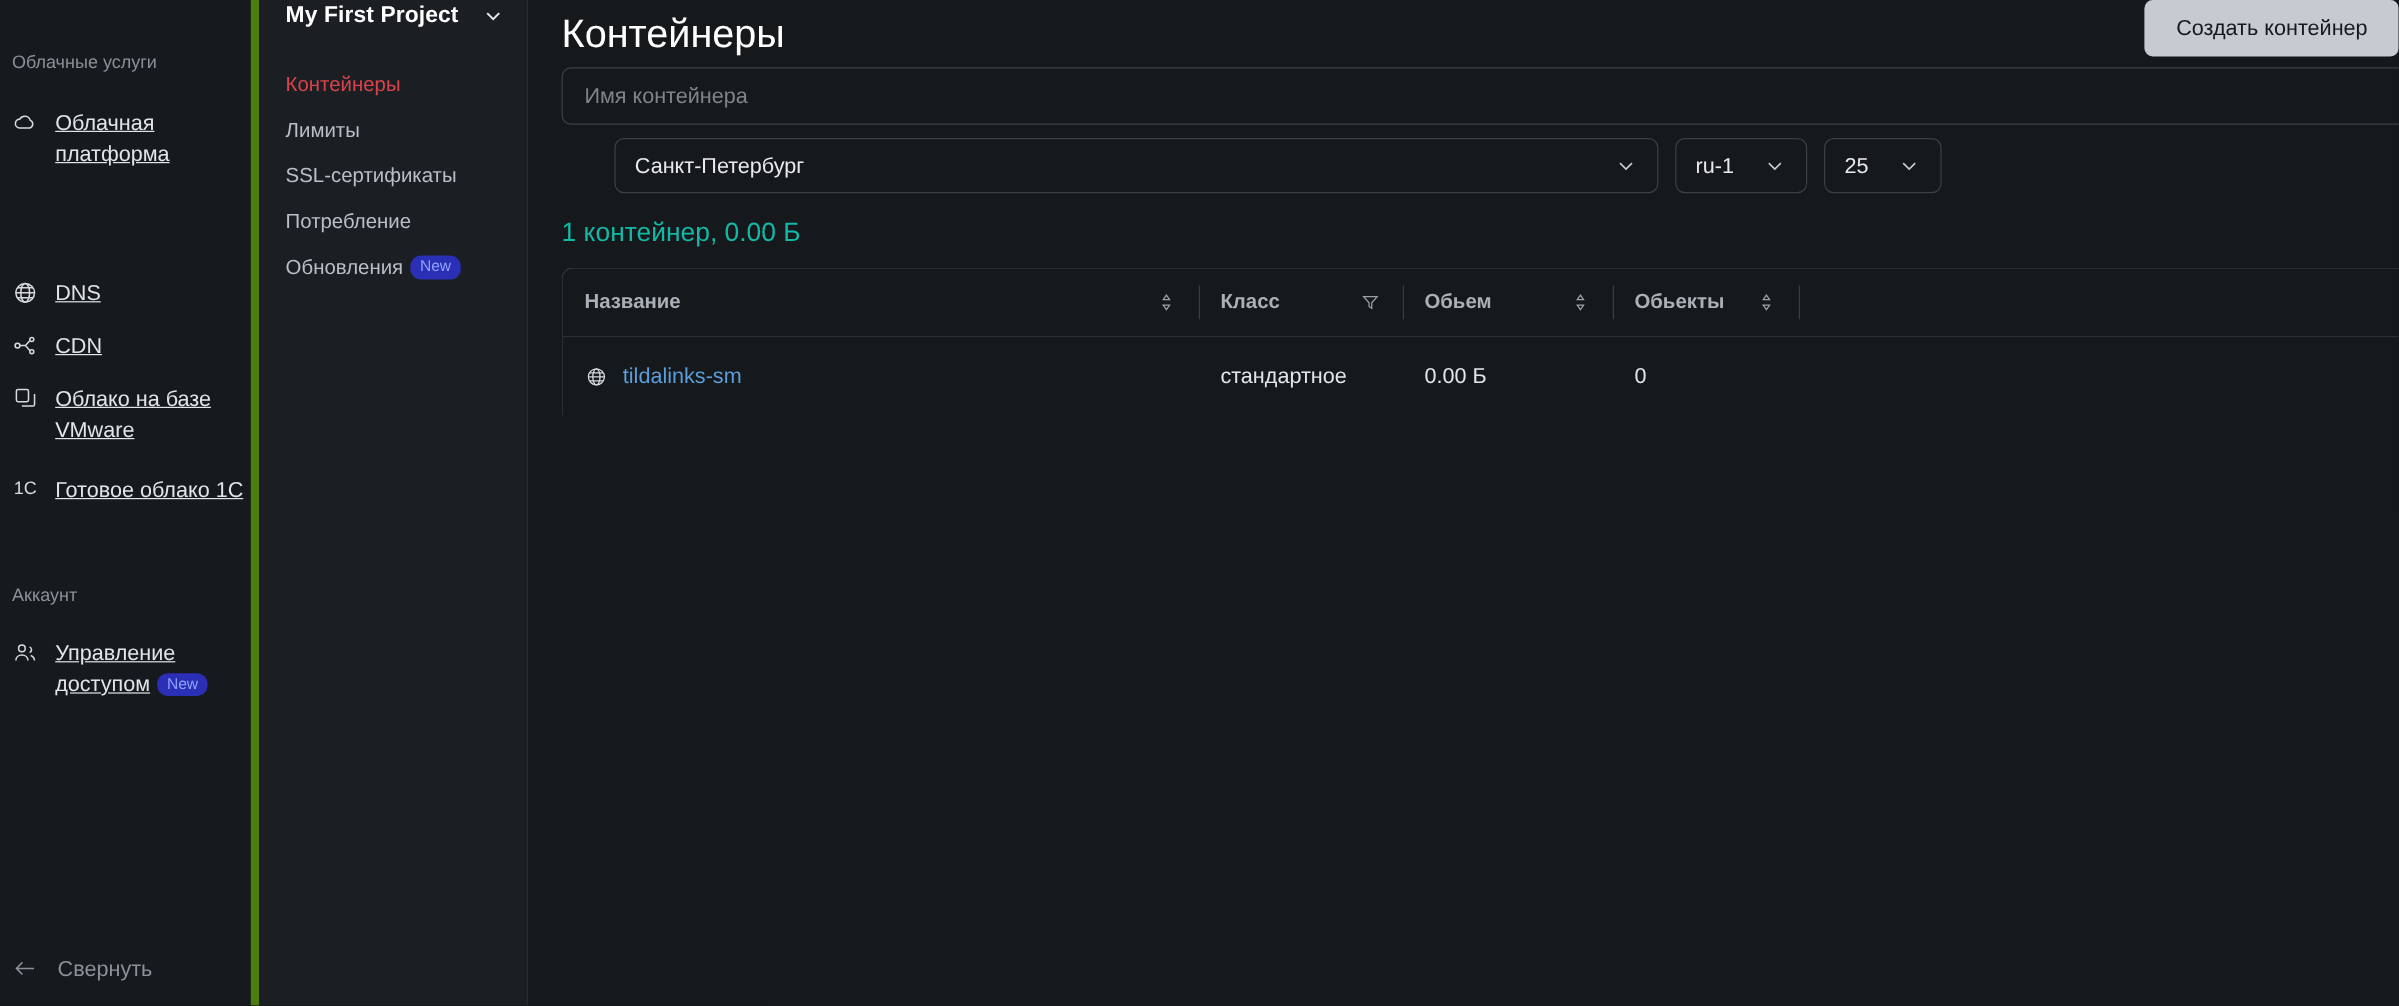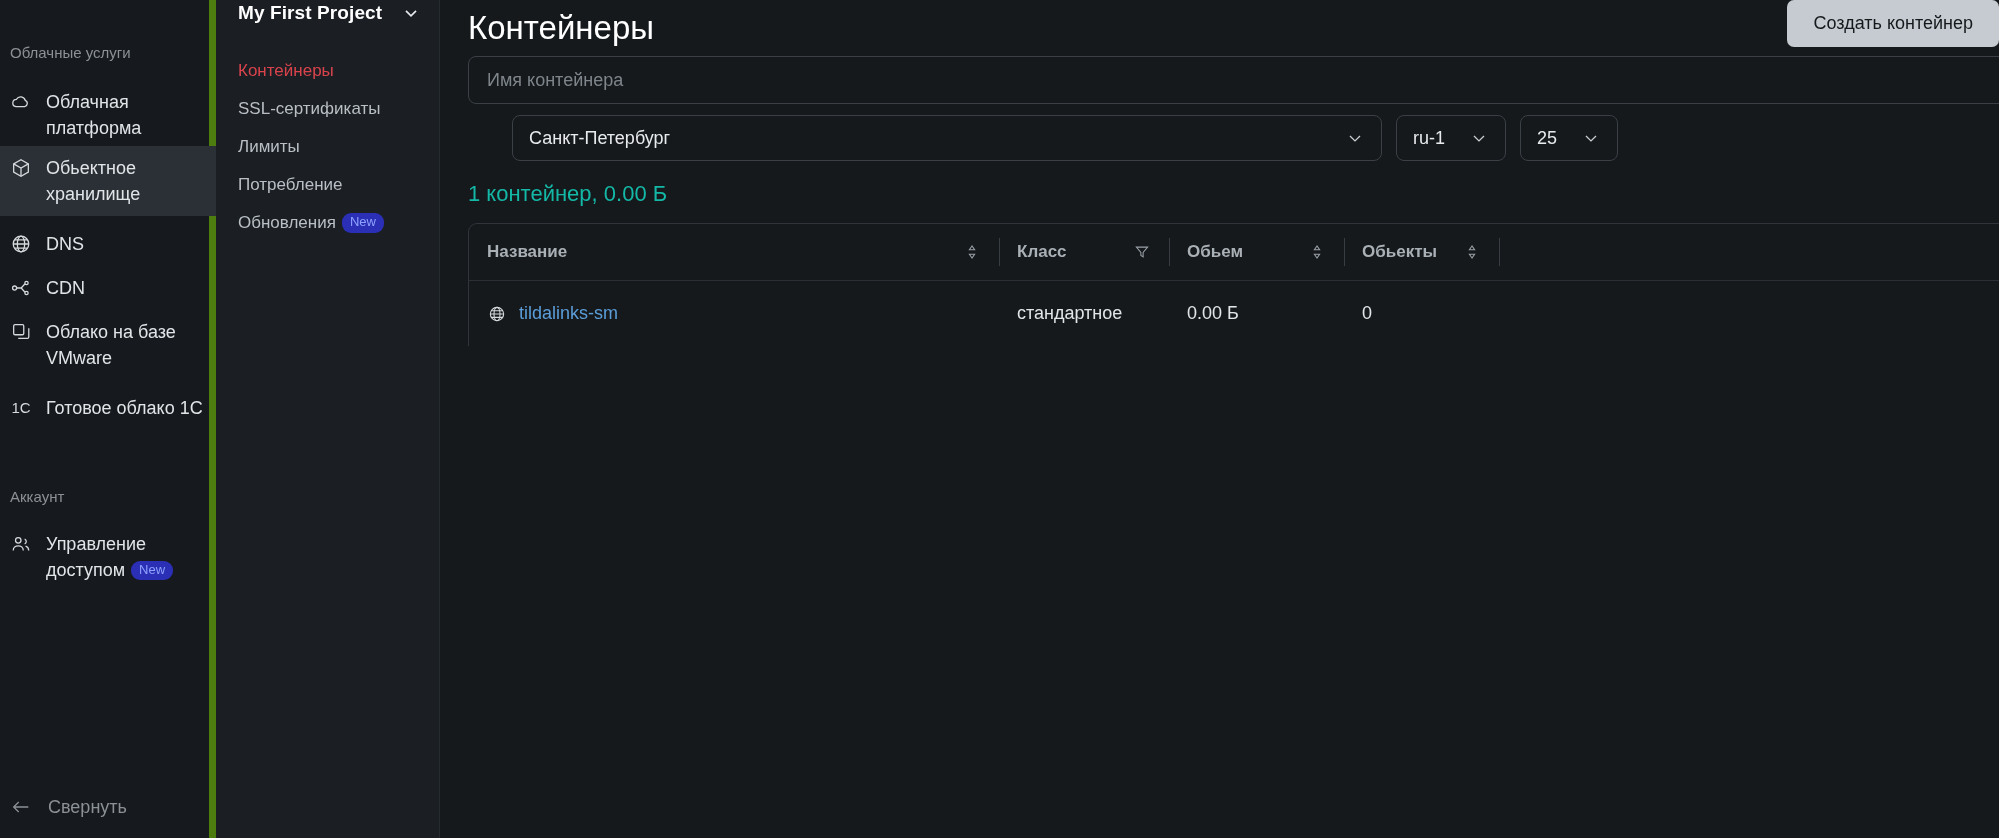"Облачная платформа" .side-item .txt { text-decoration: none -> underline }
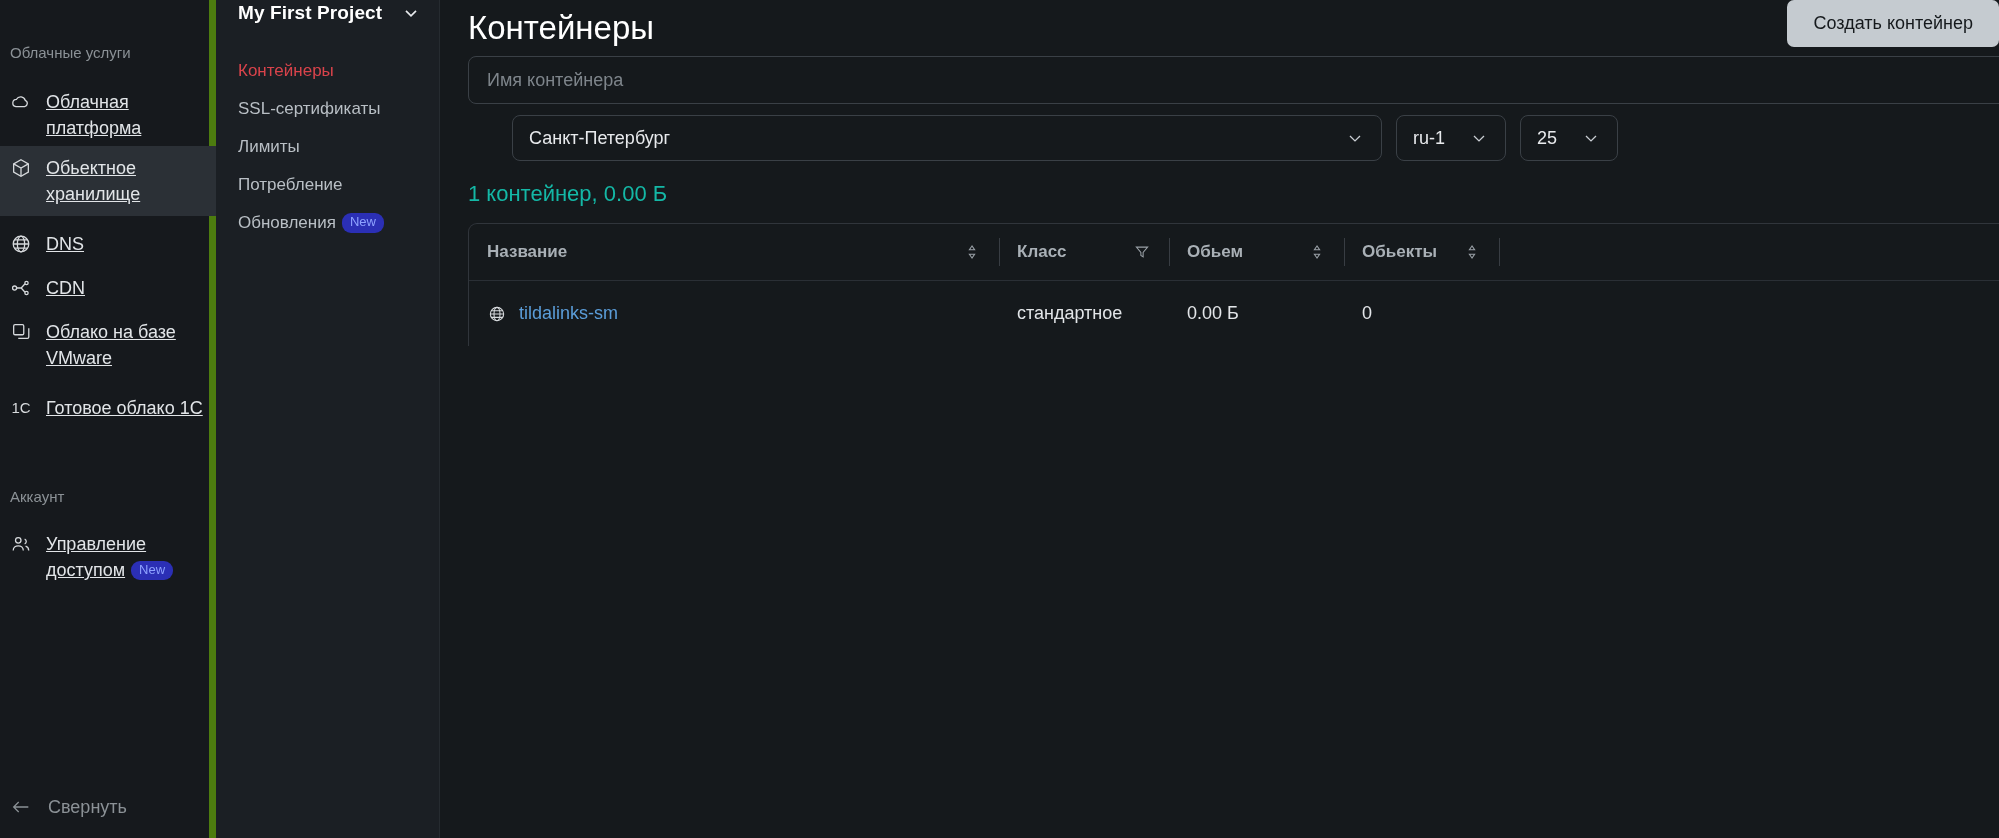"SSL-сертификаты" div.proj-item { order: before "Лимиты" -> after "Лимиты" }
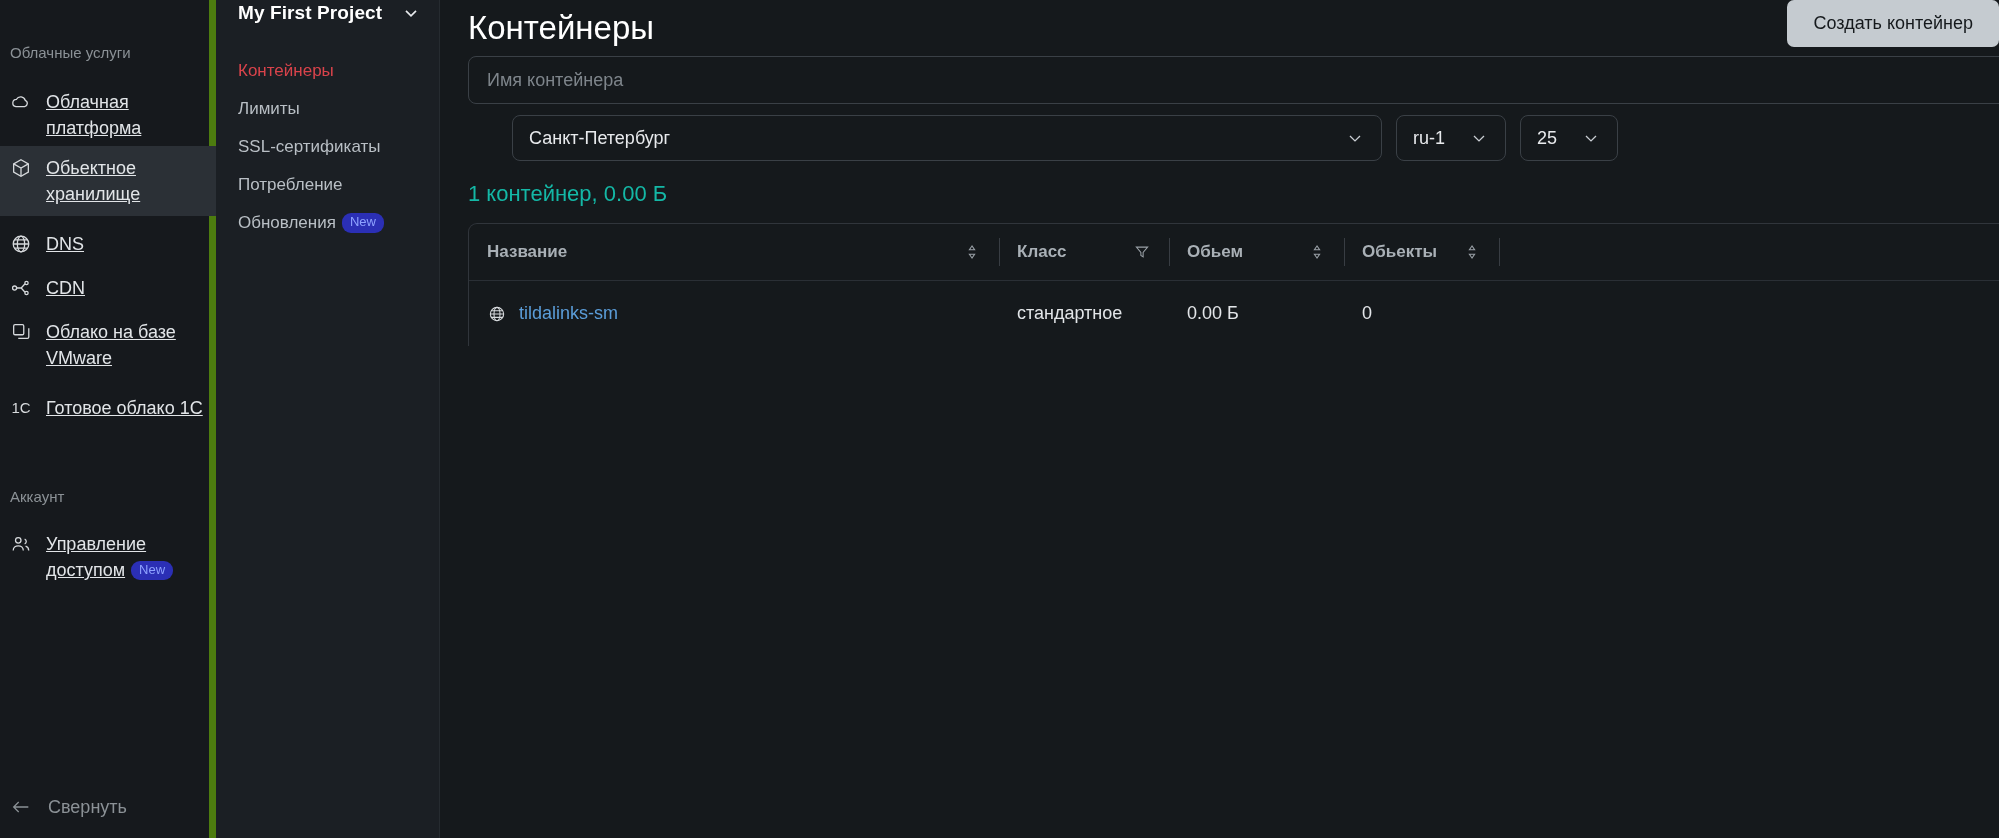"Обьектное хранилище" div.side-item { html: <div> <span> <svg> <path></path> <path></path> </svg> </span> <span>Обьектное хранилище</span> </div> -> none }
